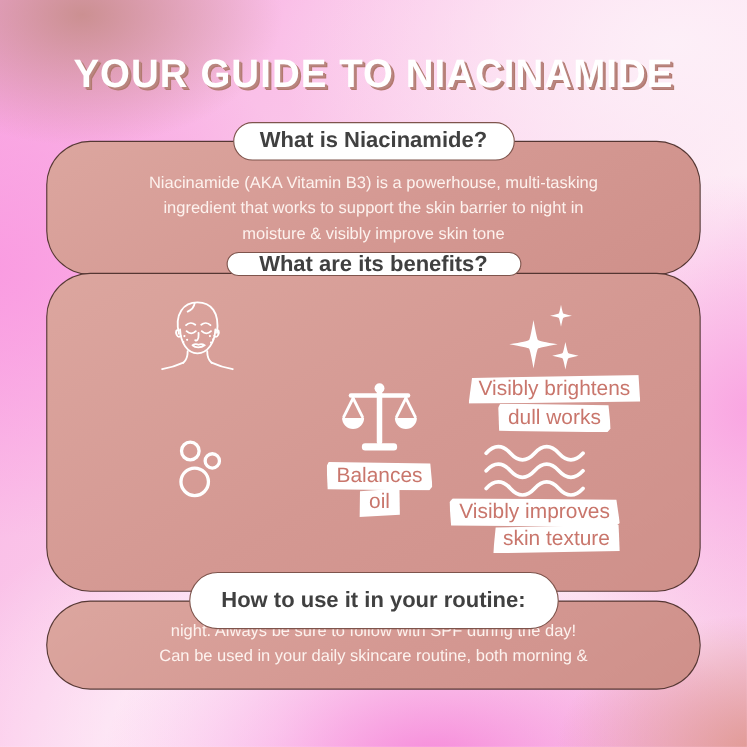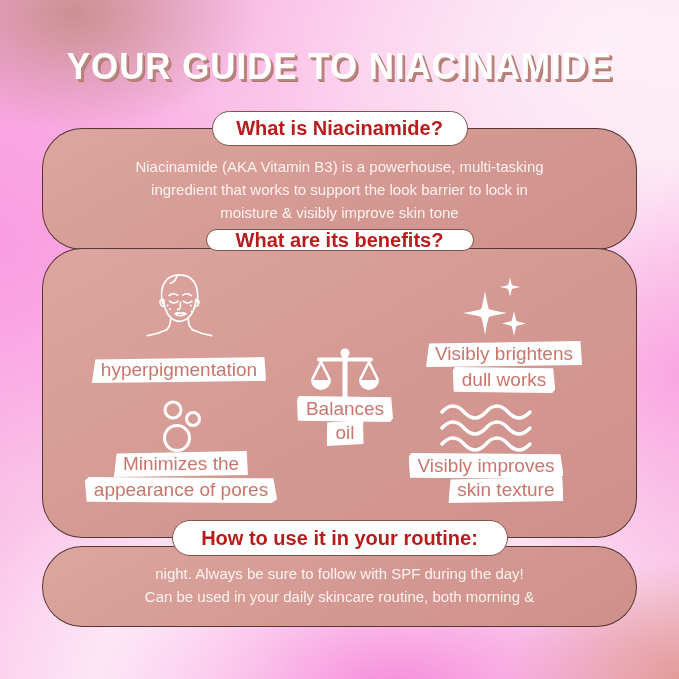"What is Niacinamide?" .pill { color: #b91c1c -> #404040 }
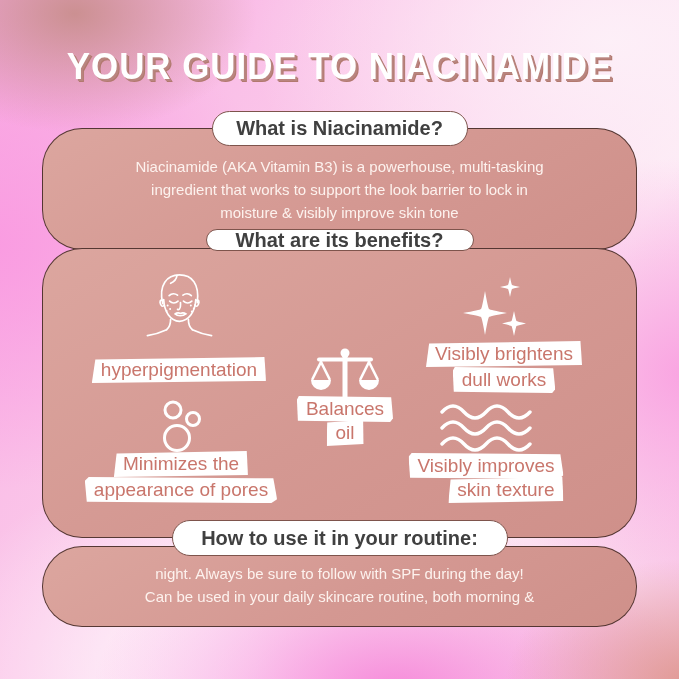"ingredient that works to support" div { text: look barrier to lock -> skin barrier to night }
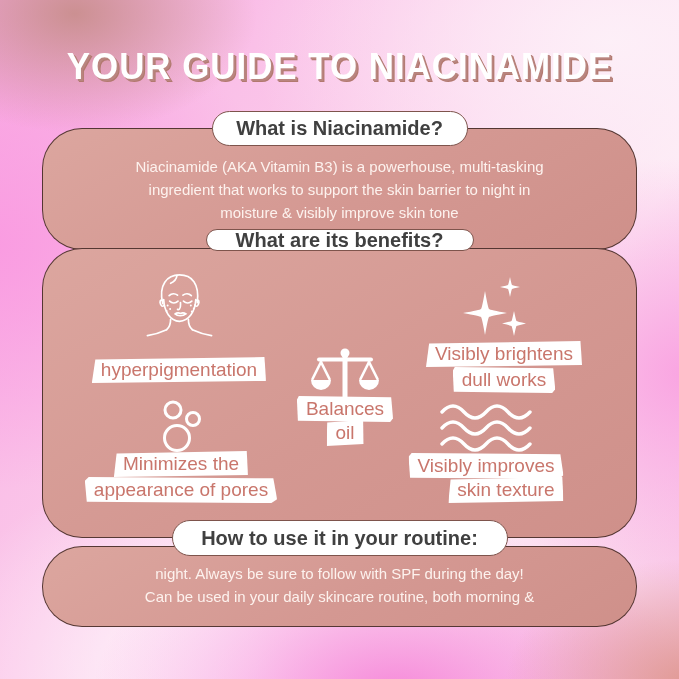"hyperpigmentation" span.strip { html: <span>hyperpigmentation</span> -> none }
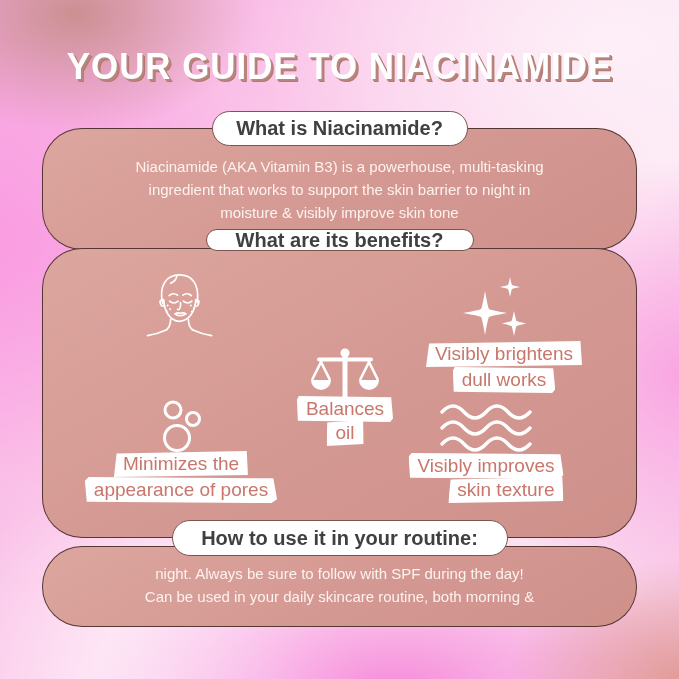"Balances" div.benefit-label { top: 396px -> 420px }
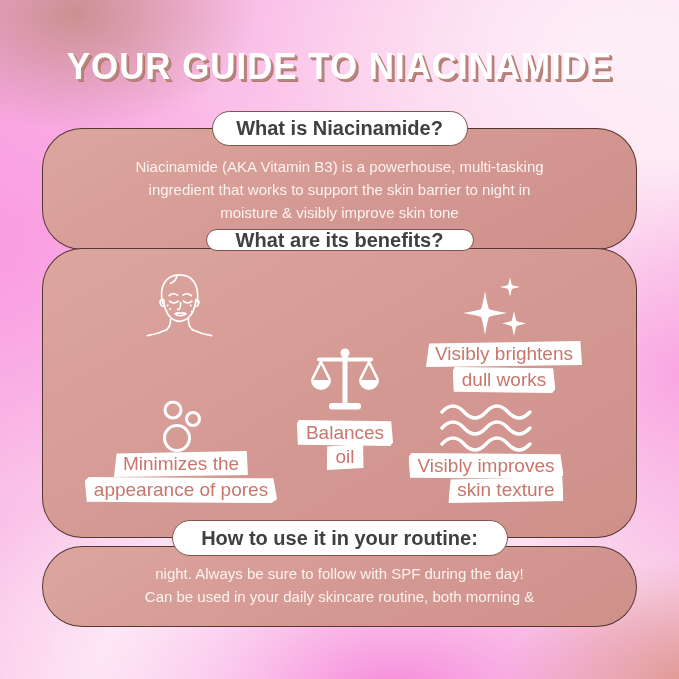"Minimizes the" div.benefit-label { html: <div> <span>Minimizes the</span><br> <span>appearance of pores</span> </div> -> none }
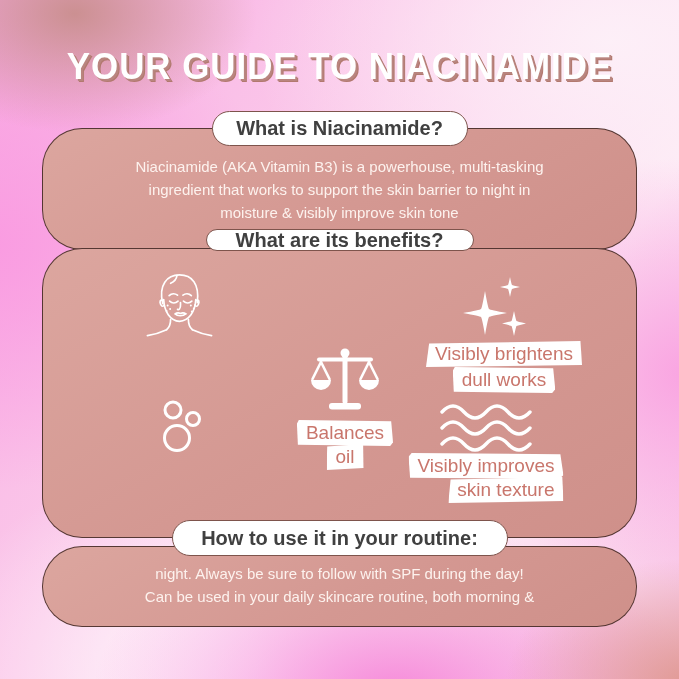"How to use it in" .pill-3 { height: 36px -> 52px }
